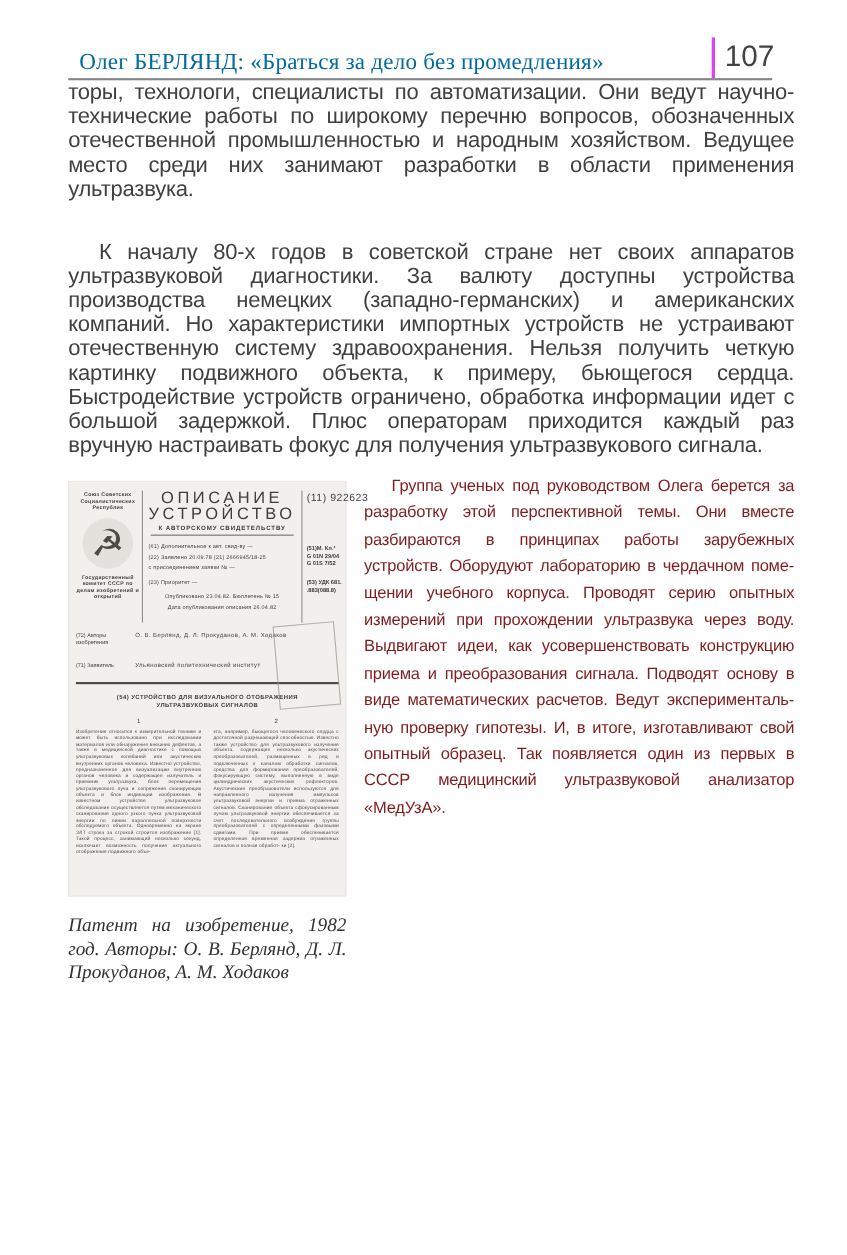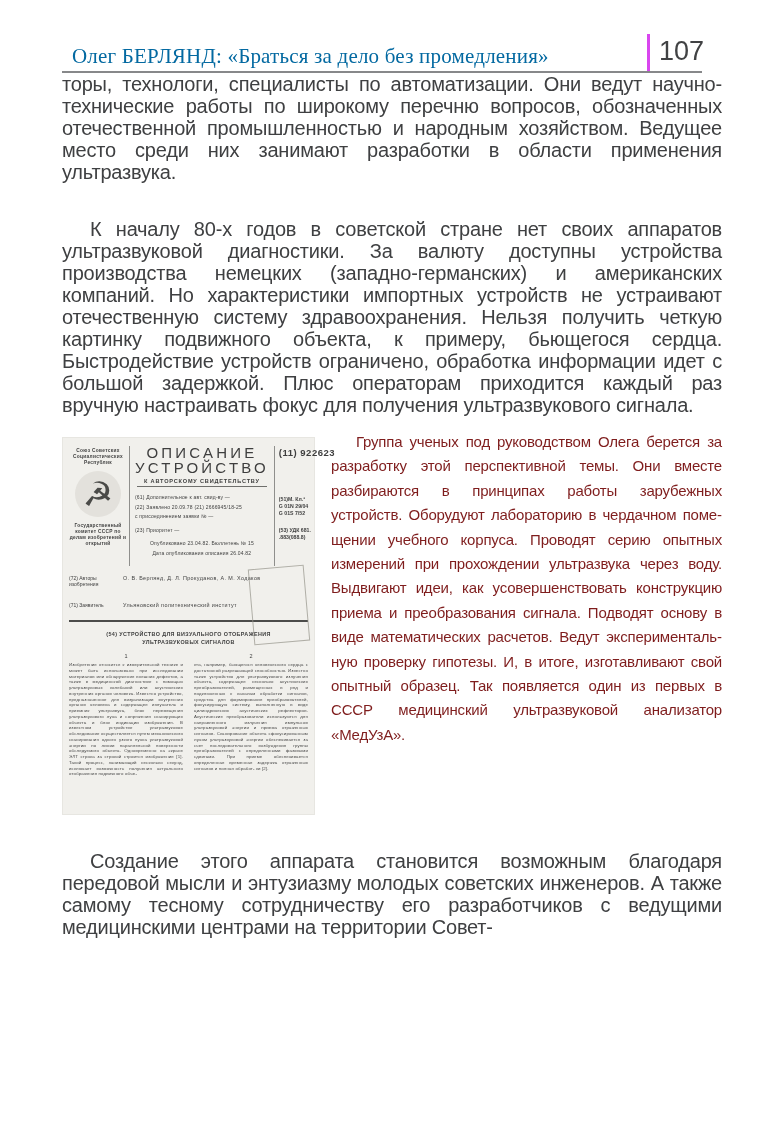"(11) 922623" .pt-number { font-weight: bold -> normal }
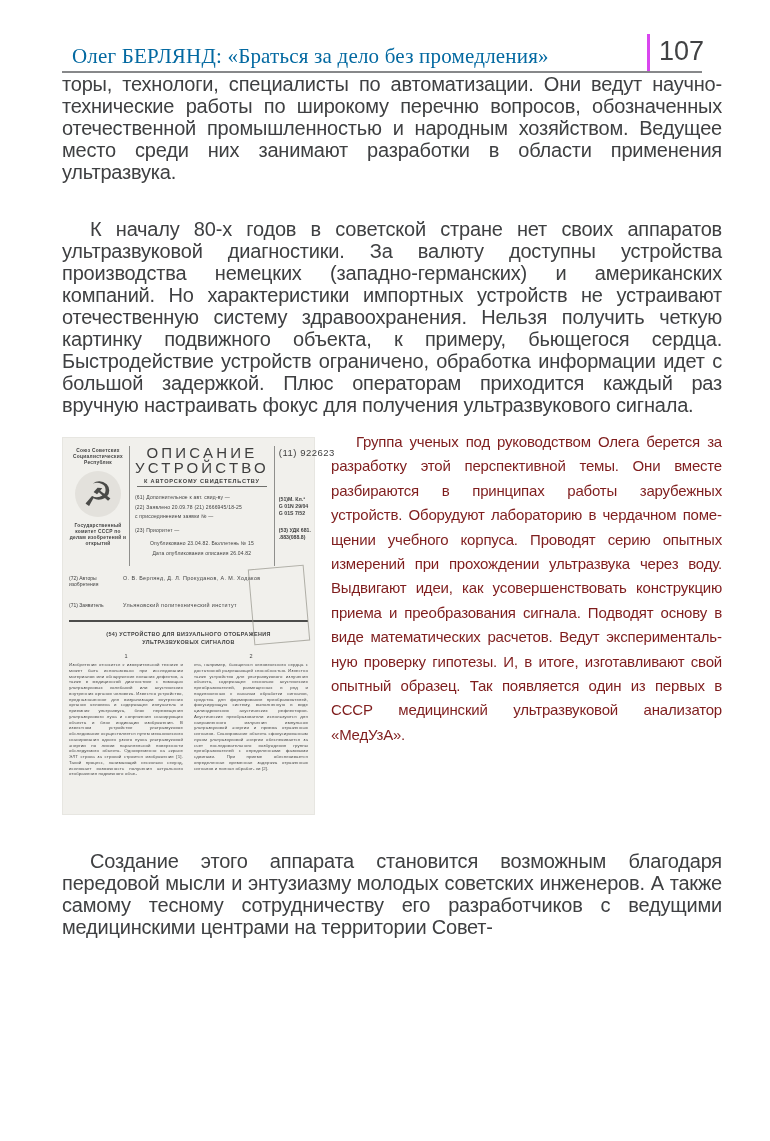"Патент на изобретение, 1982 год." figcaption { html: none -> <figcaption>Патент на изобретение, 1982 год. Авторы: О. В. Берлянд, Д. Л. Прокуданов, А. М. Ходаков</figcaption> }
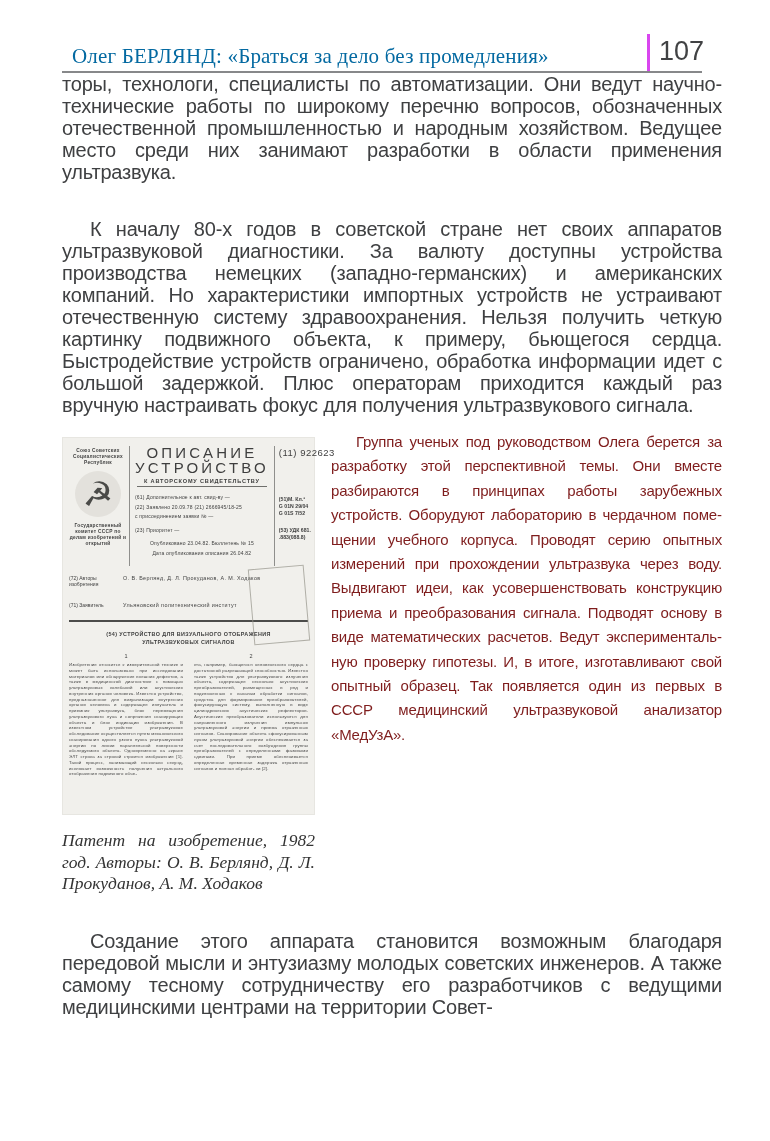"Создание этого аппарата становится" p.body { html: <p>Создание этого аппарата становится возможным благодаря передовой мысли и энтузиазму молодых советских инженеров. А также самому тесному сотрудничеству его разработчиков с ведущими медицинскими центрами на территории Совет-</p> -> none }
